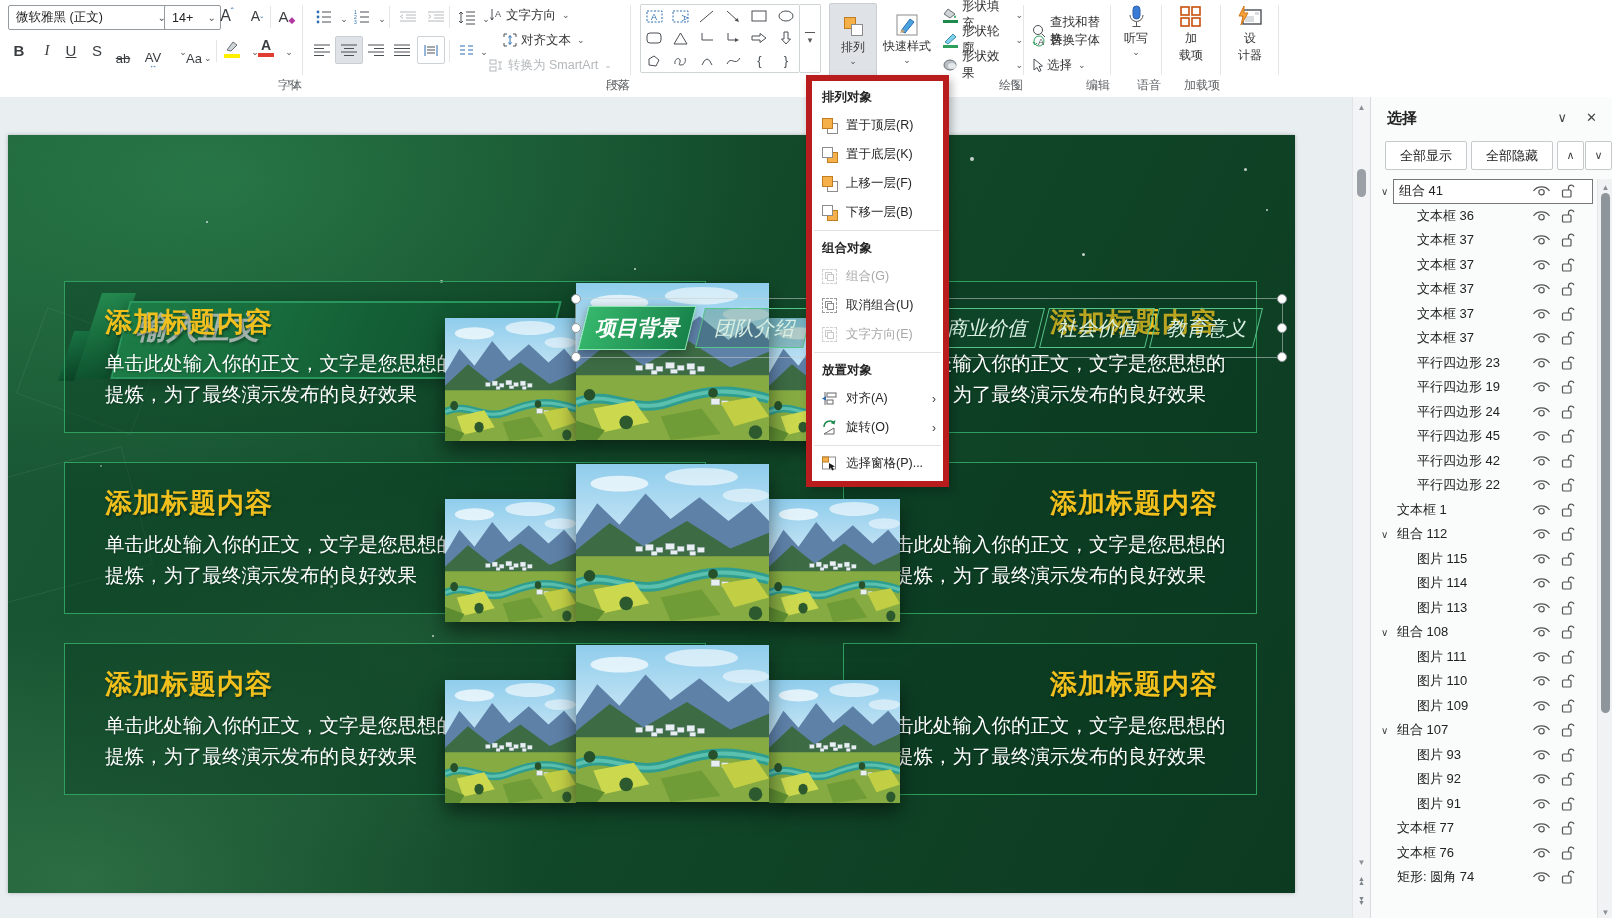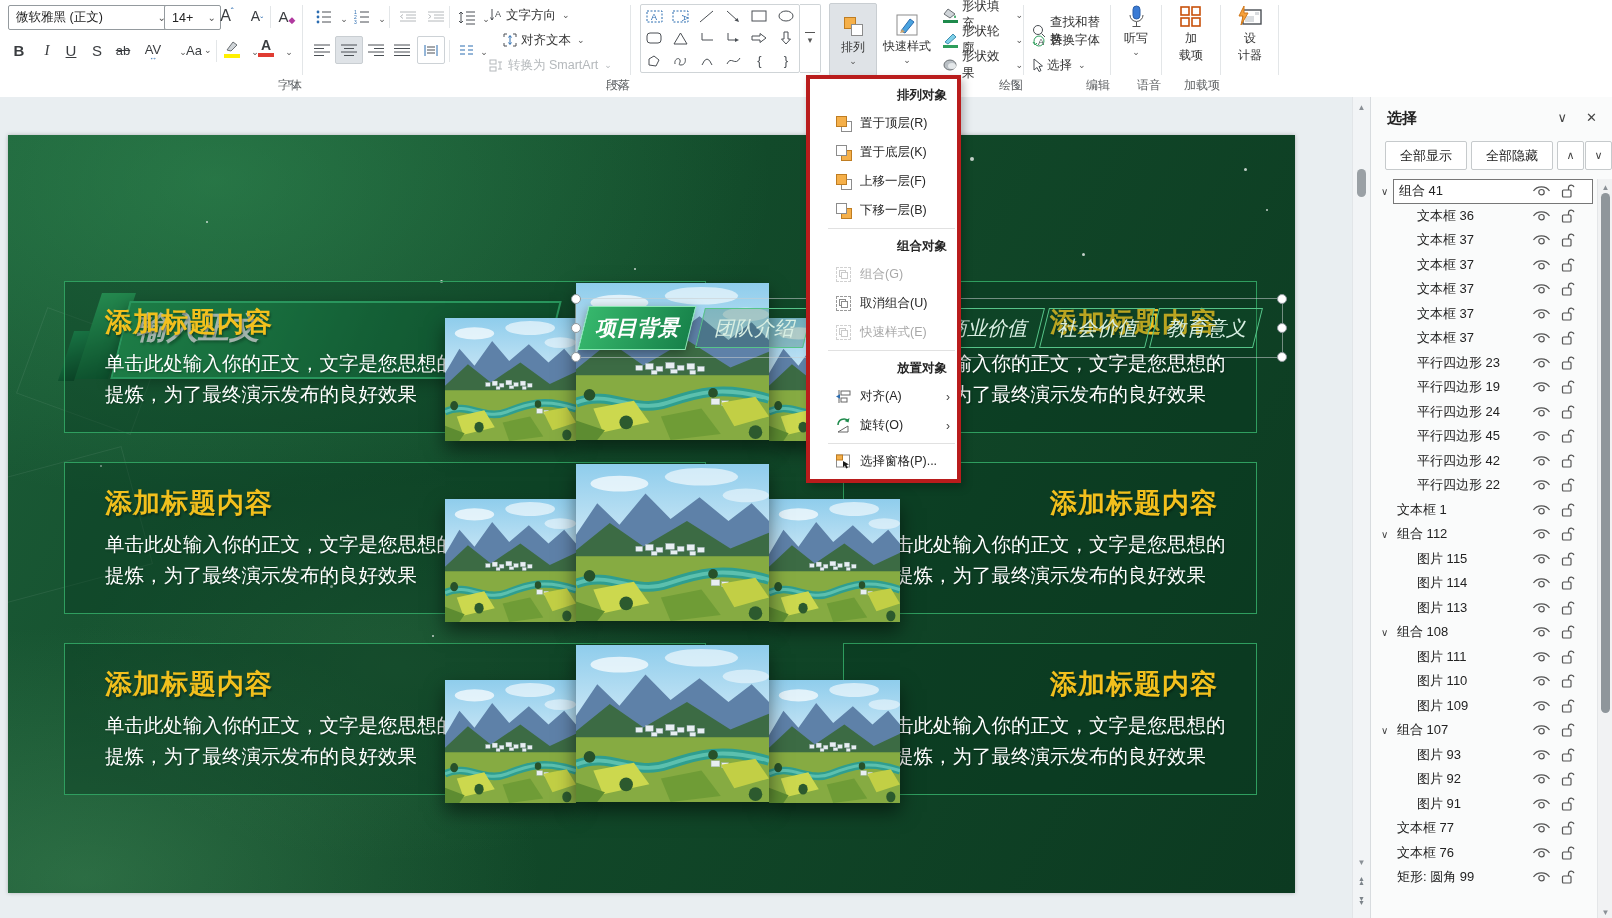"ab" .ib.sm { margin-top: none -> 8px }
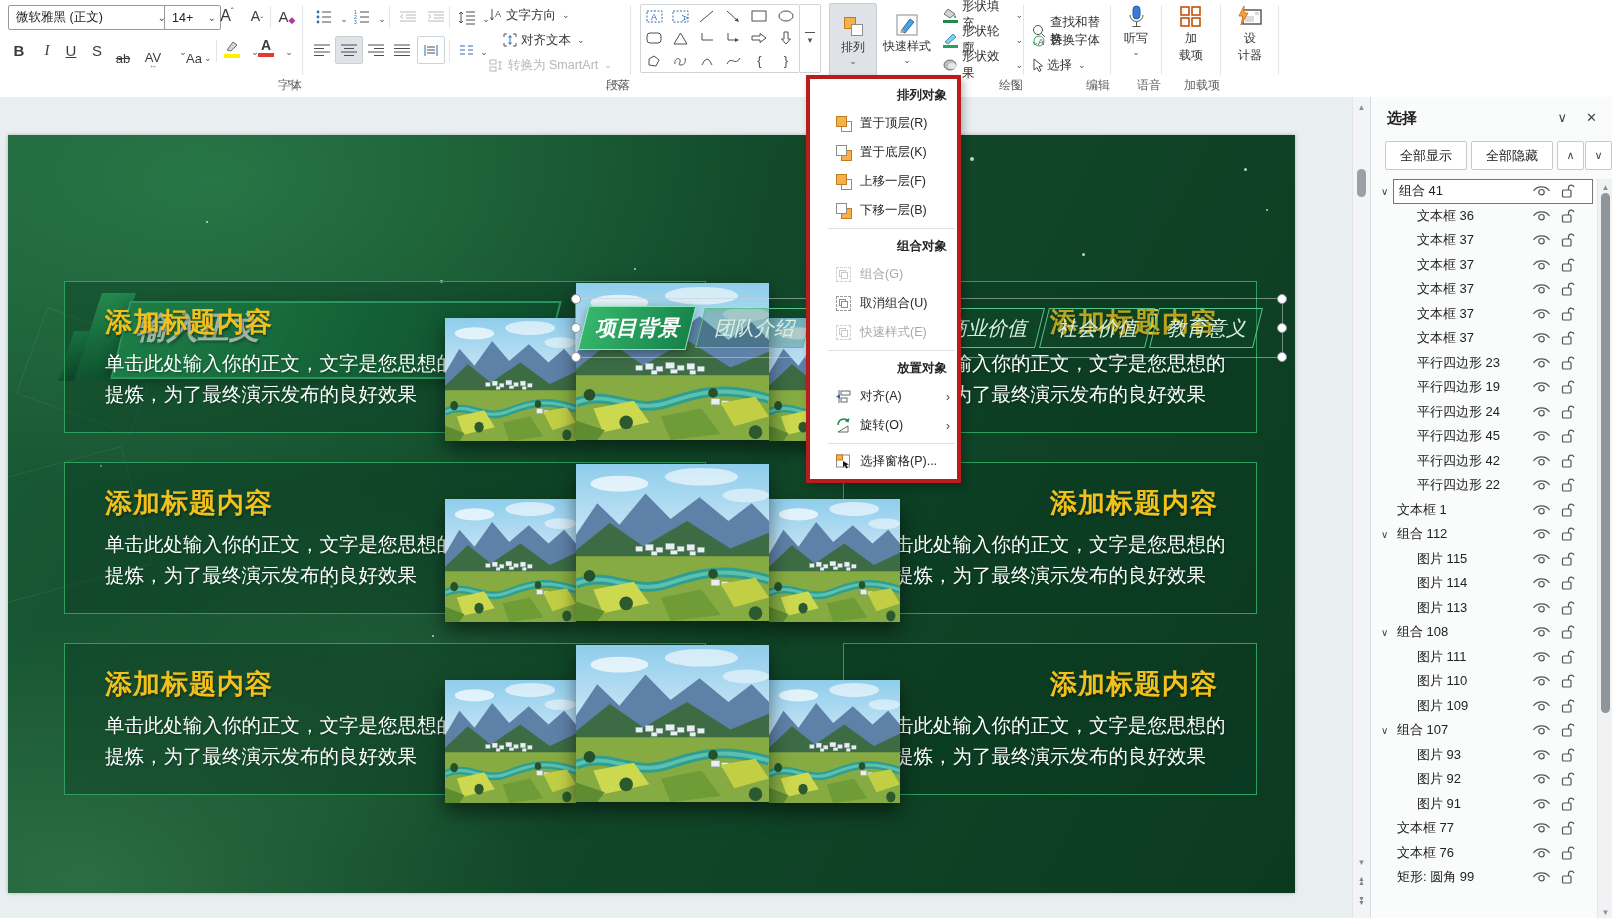"排列对象" #arrange-menu { border: 4px solid #b91c1c -> 6px solid #b91c1c; padding: 2px 0 3px 16px -> 2px 0 3px 0; text-align: right -> none }
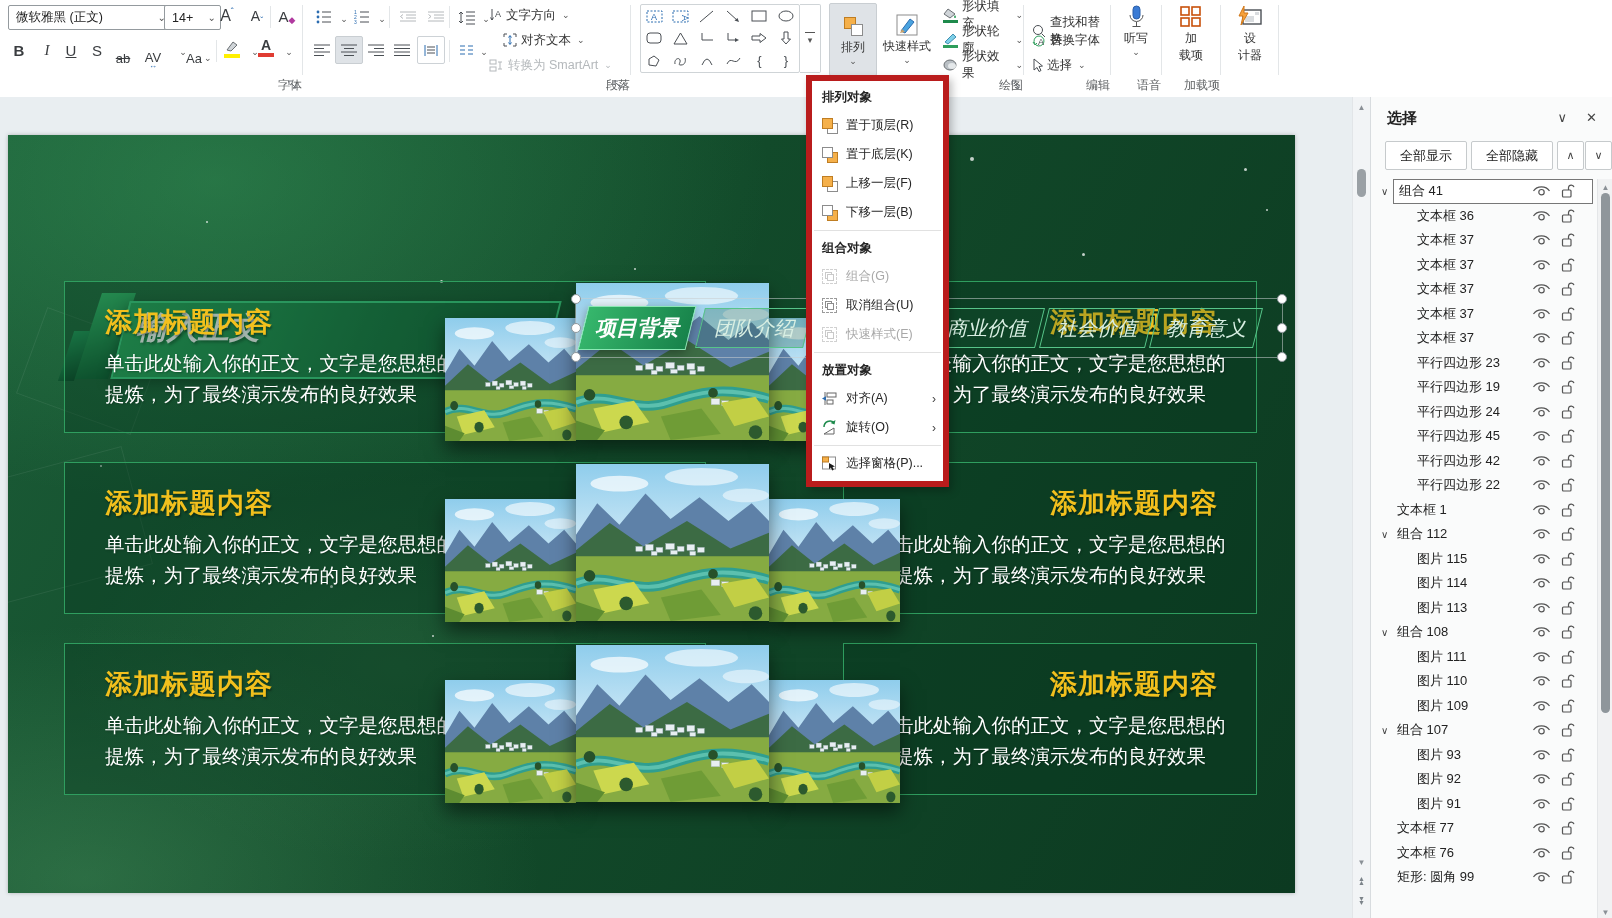"快速样式(E)" span.mlabel { text: 快速样式 -> 文字方向 }
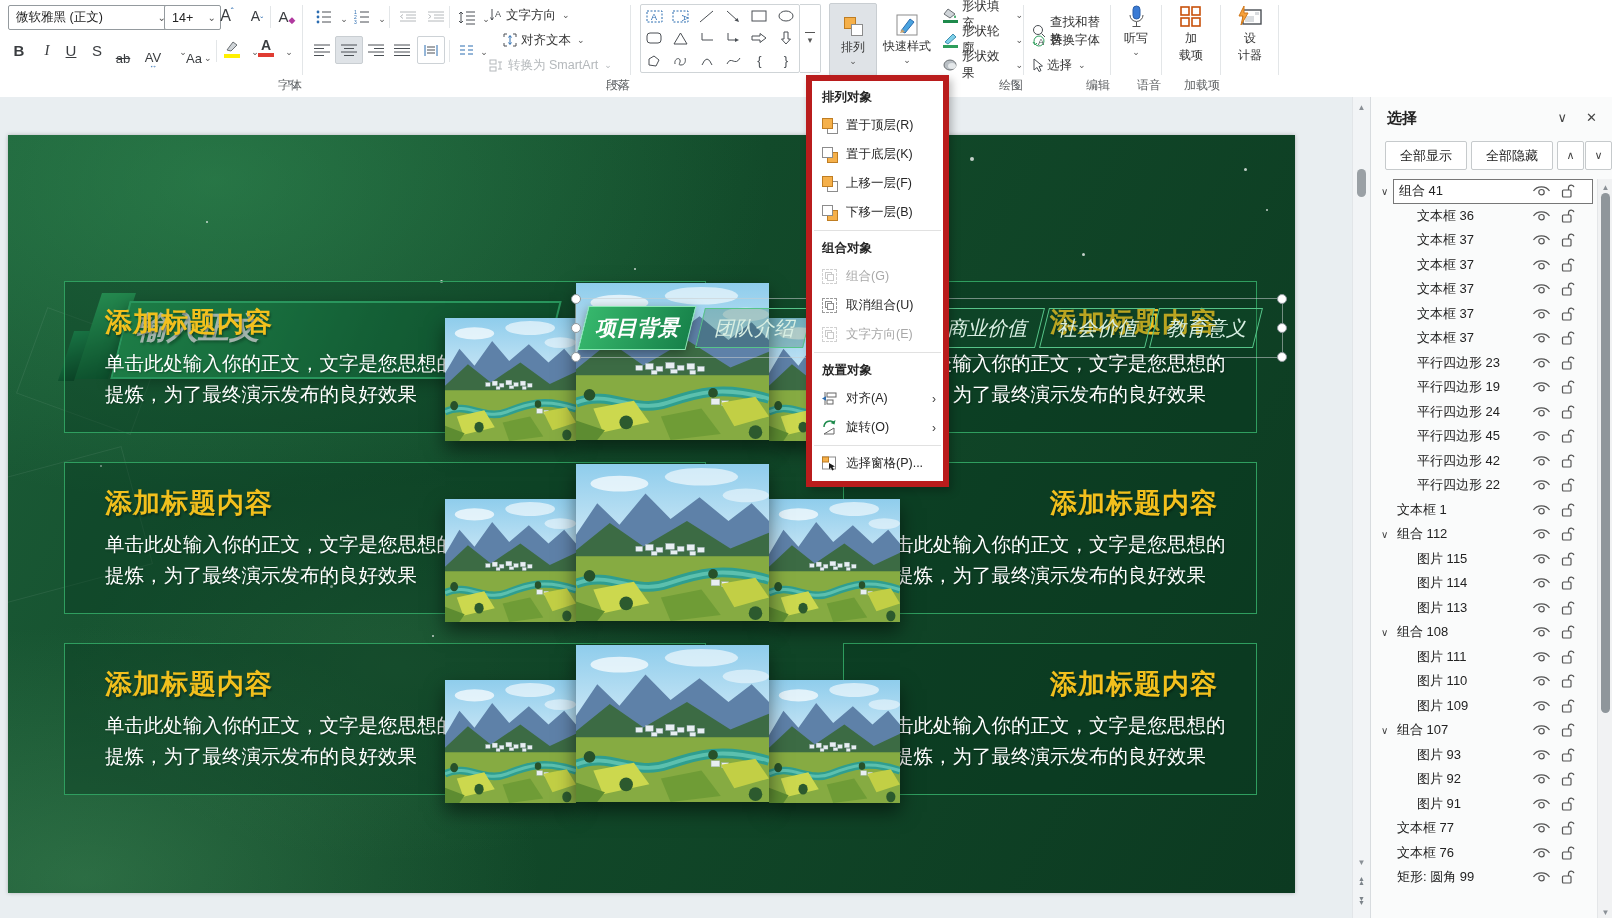"矩形: 圆角 99" span.sp-label { text: 99 -> 74 }
